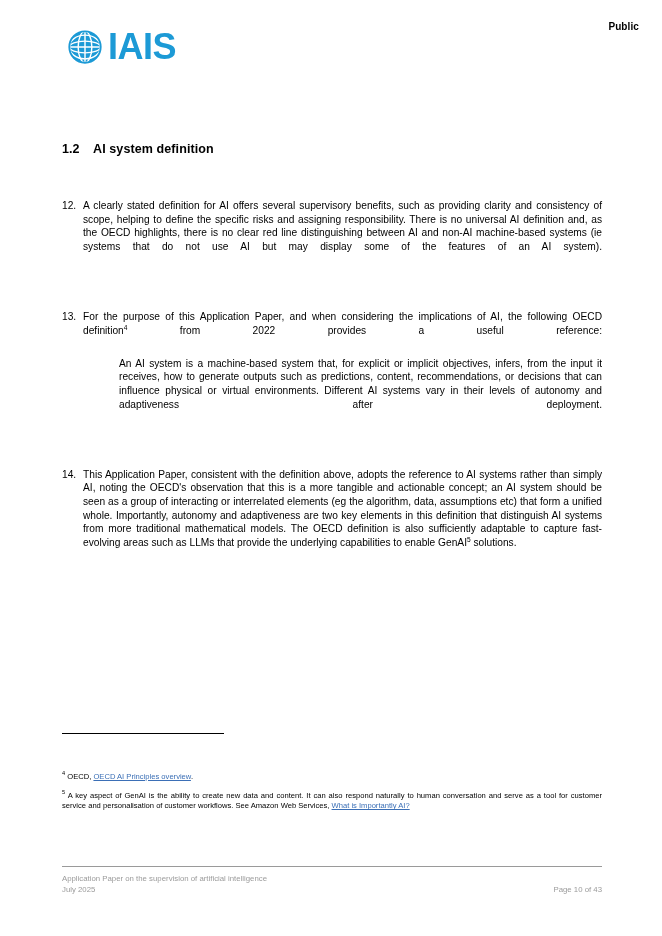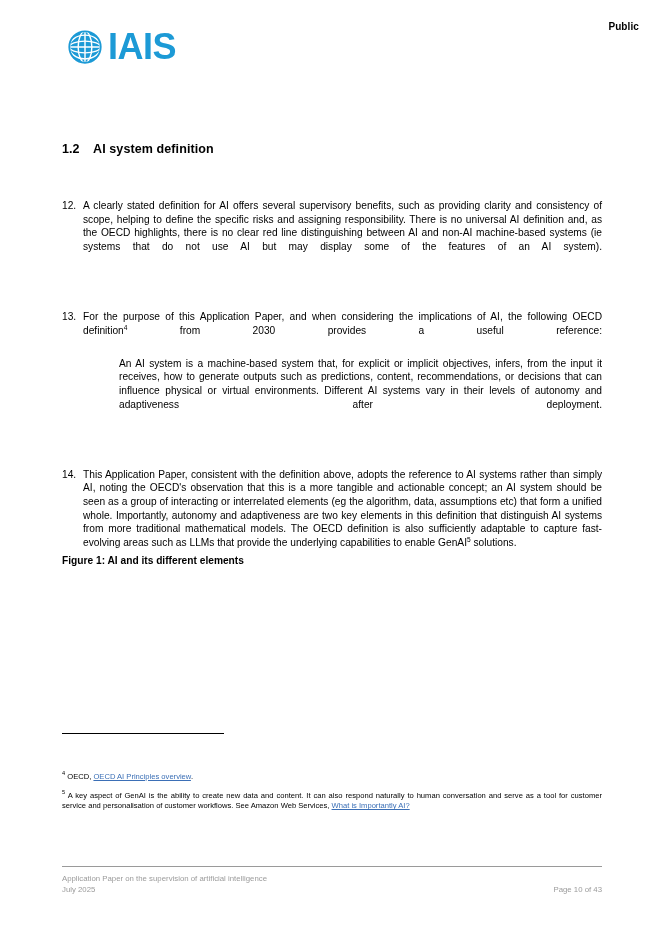"from 2030 provides a useful" span { text: 2030 -> 2022 }
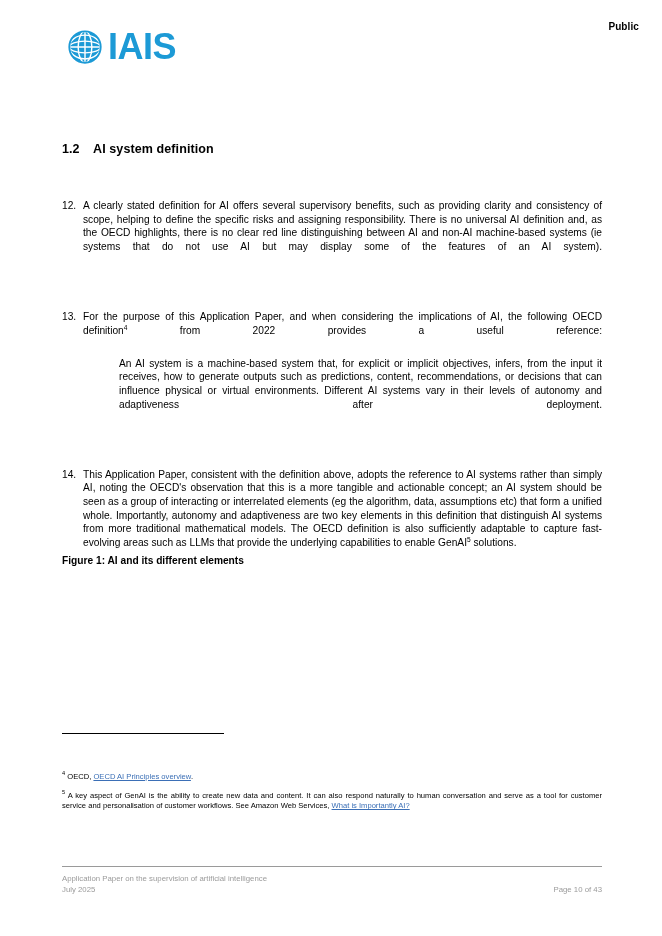"Figure 1: AI and its" div.figure-caption { html: <div>Figure 1: AI and its different elements</div> -> none }
